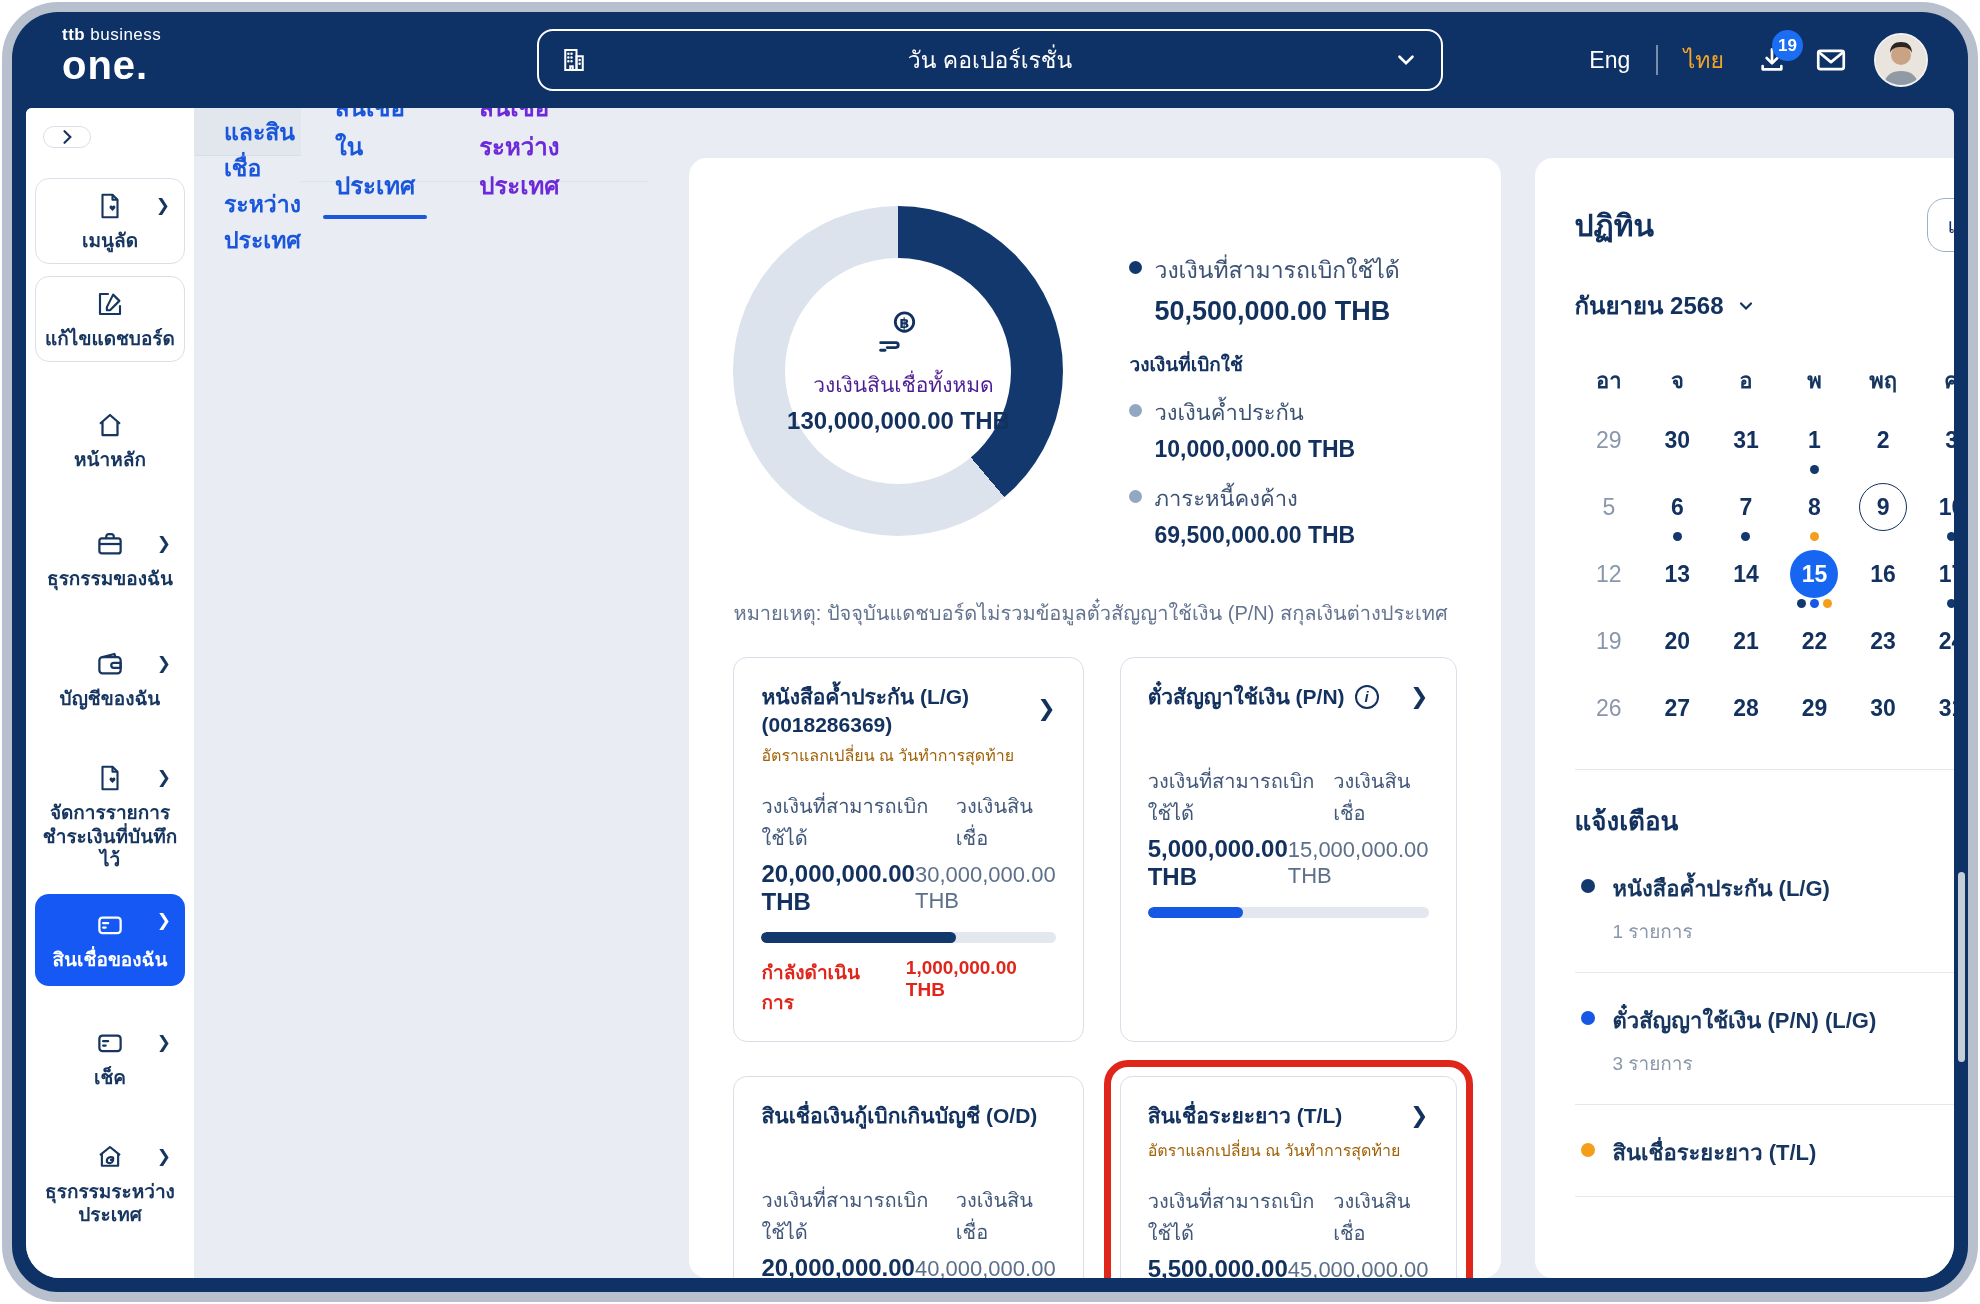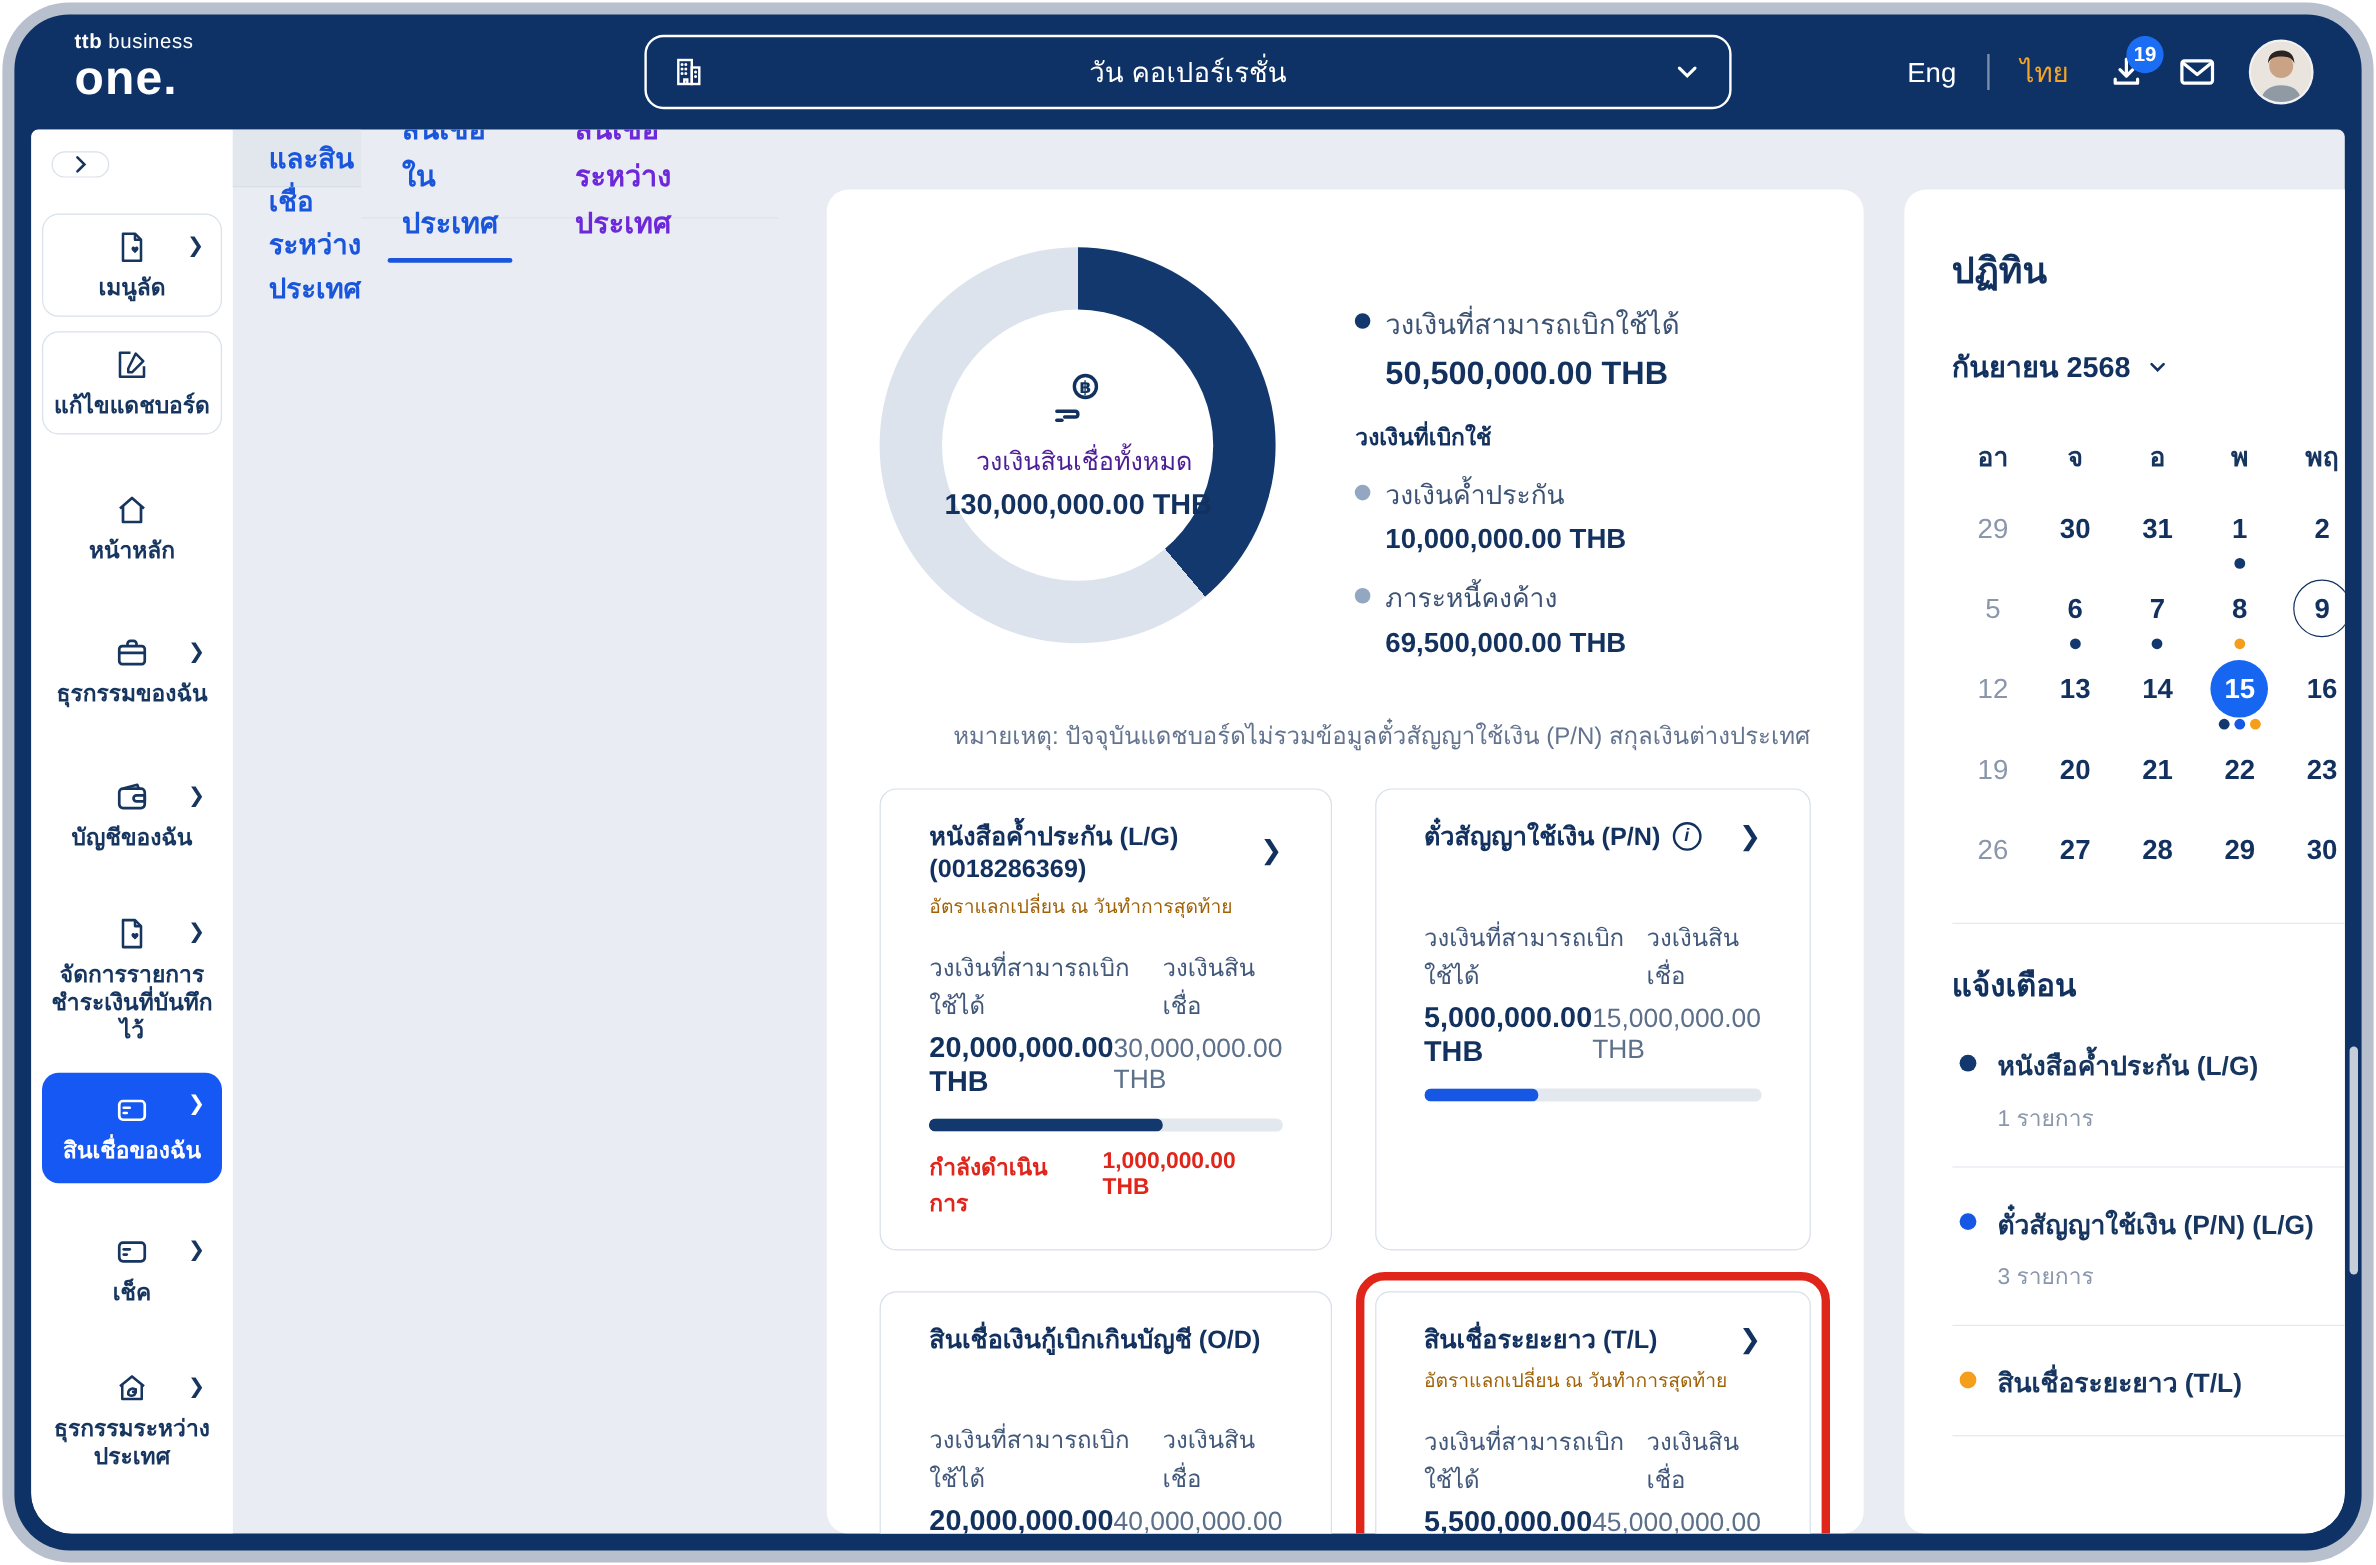"หมายเหตุ:" .note { text-align: right -> none }
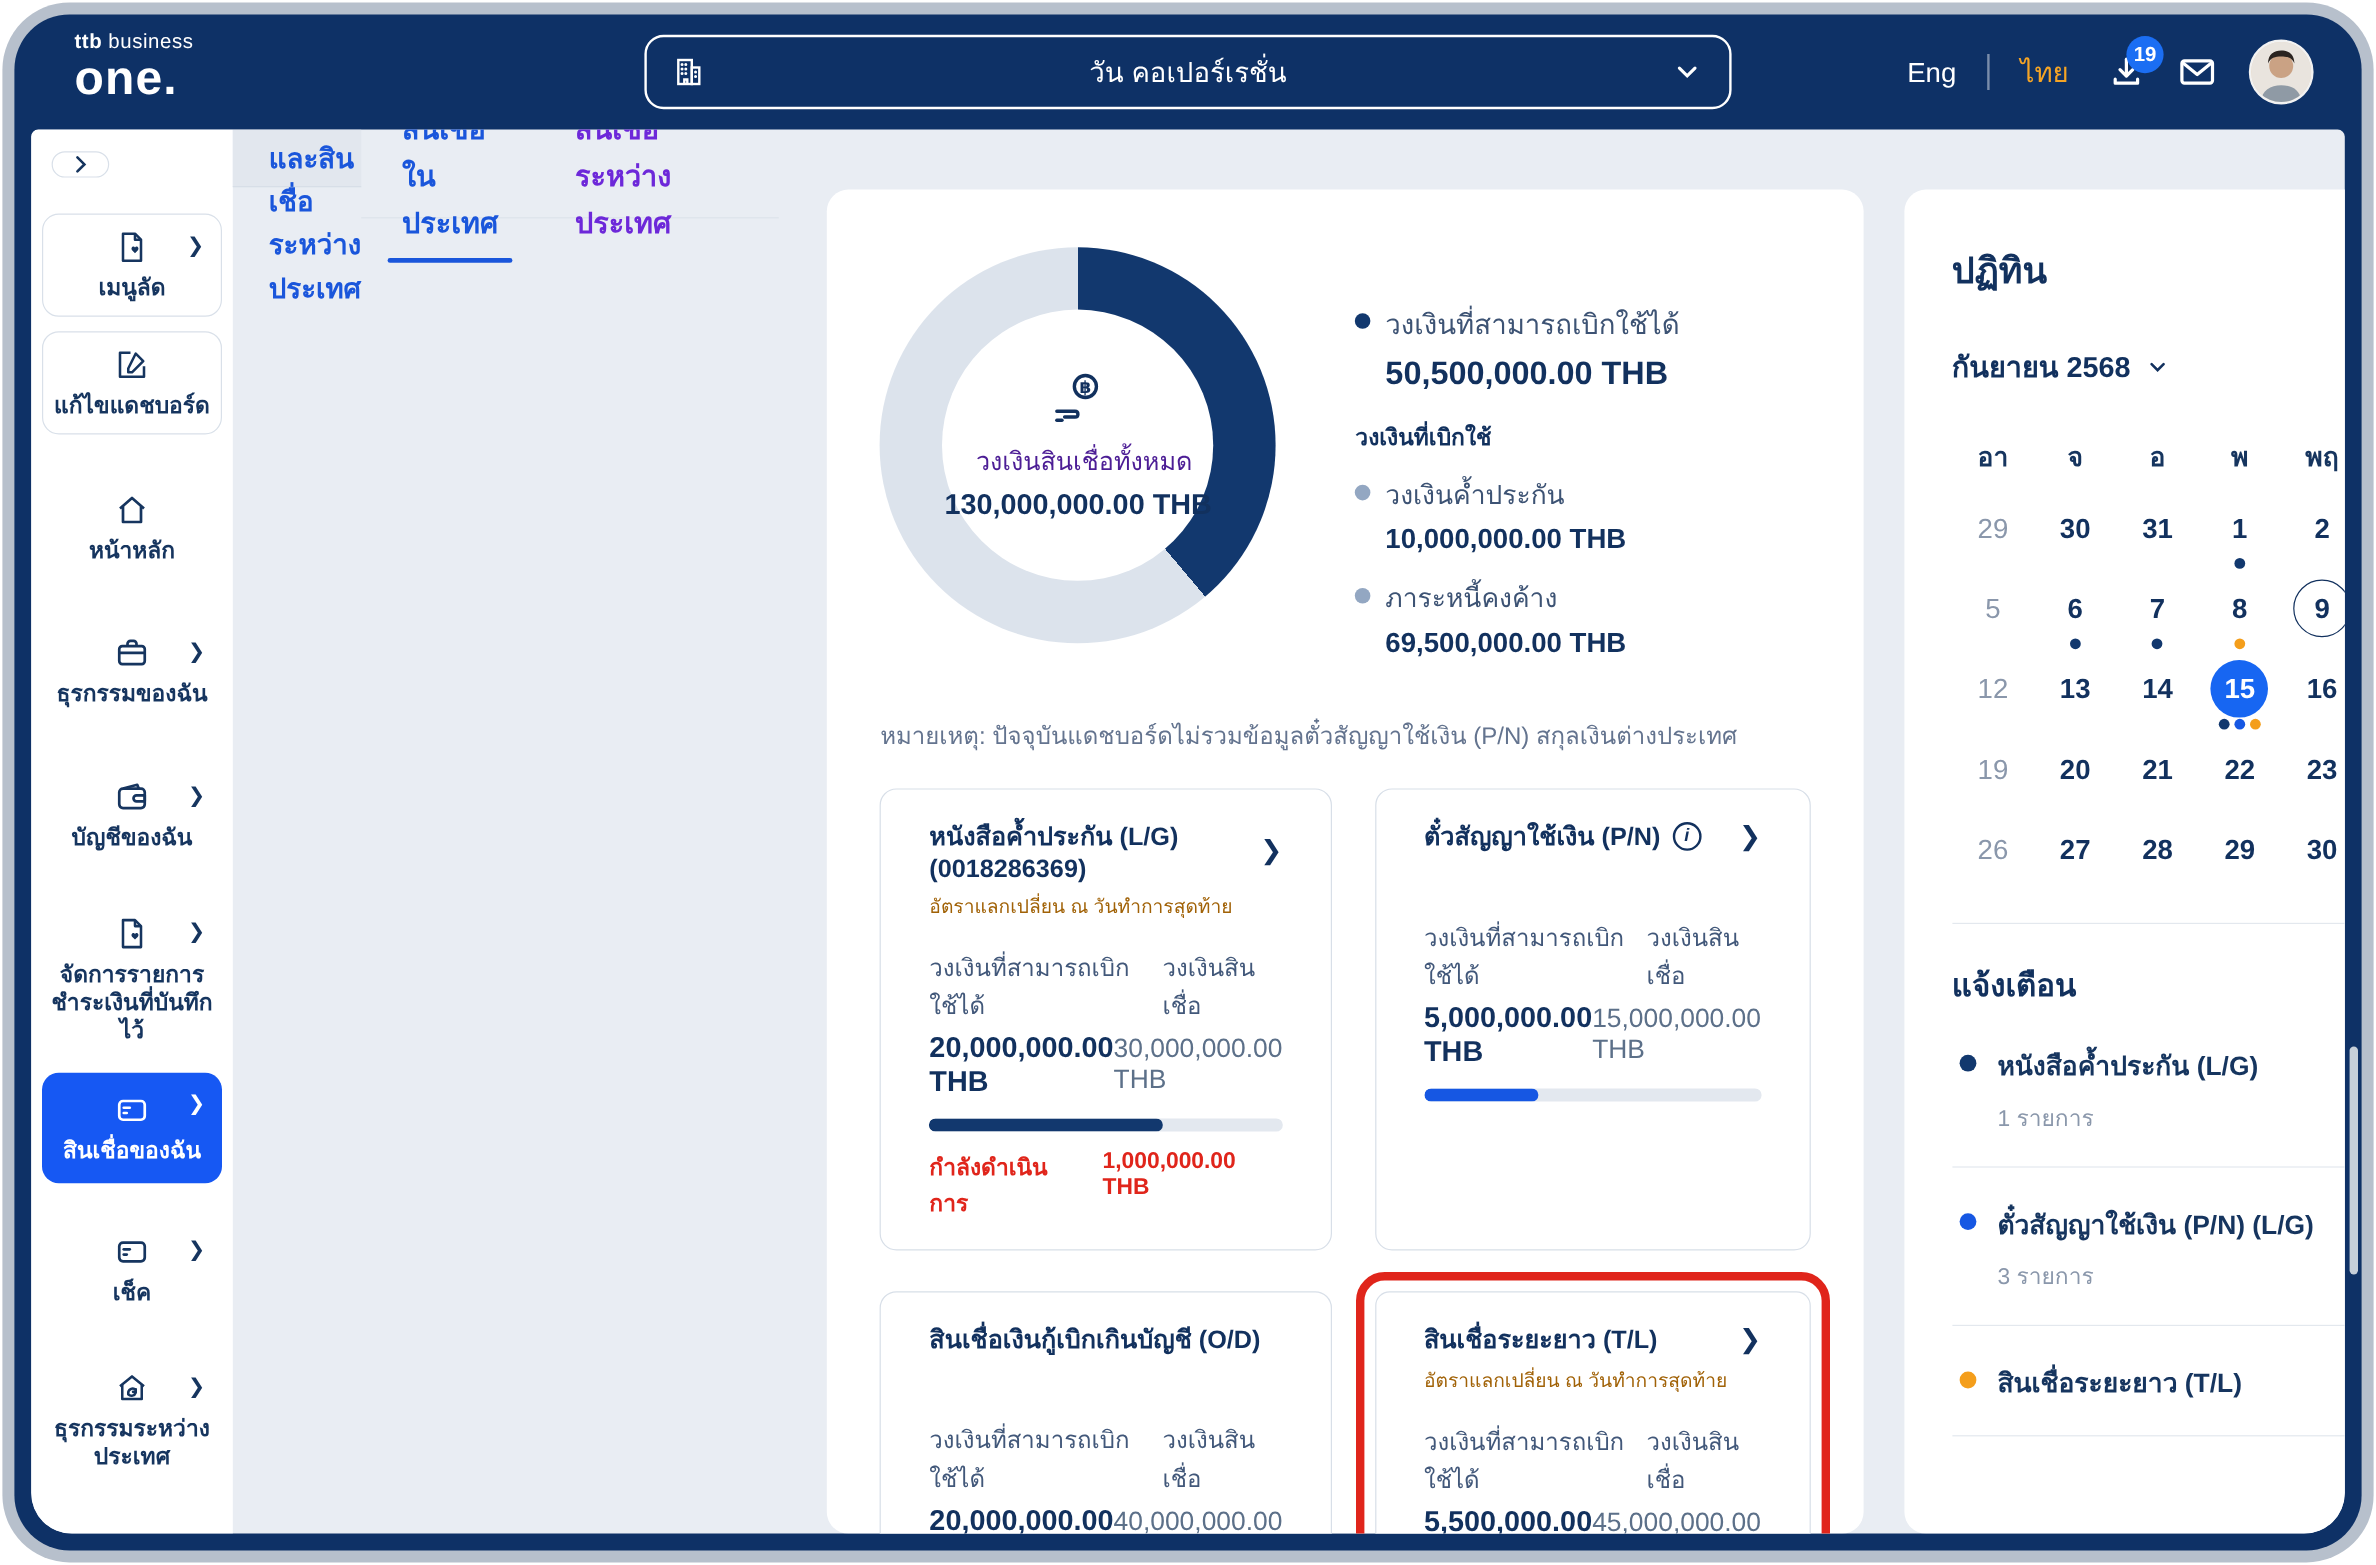"หนังสือค้ำประกัน (L/G) (0018286369)" .loan-card { padding: 22px 40px 24px -> 22px 27px 24px }
